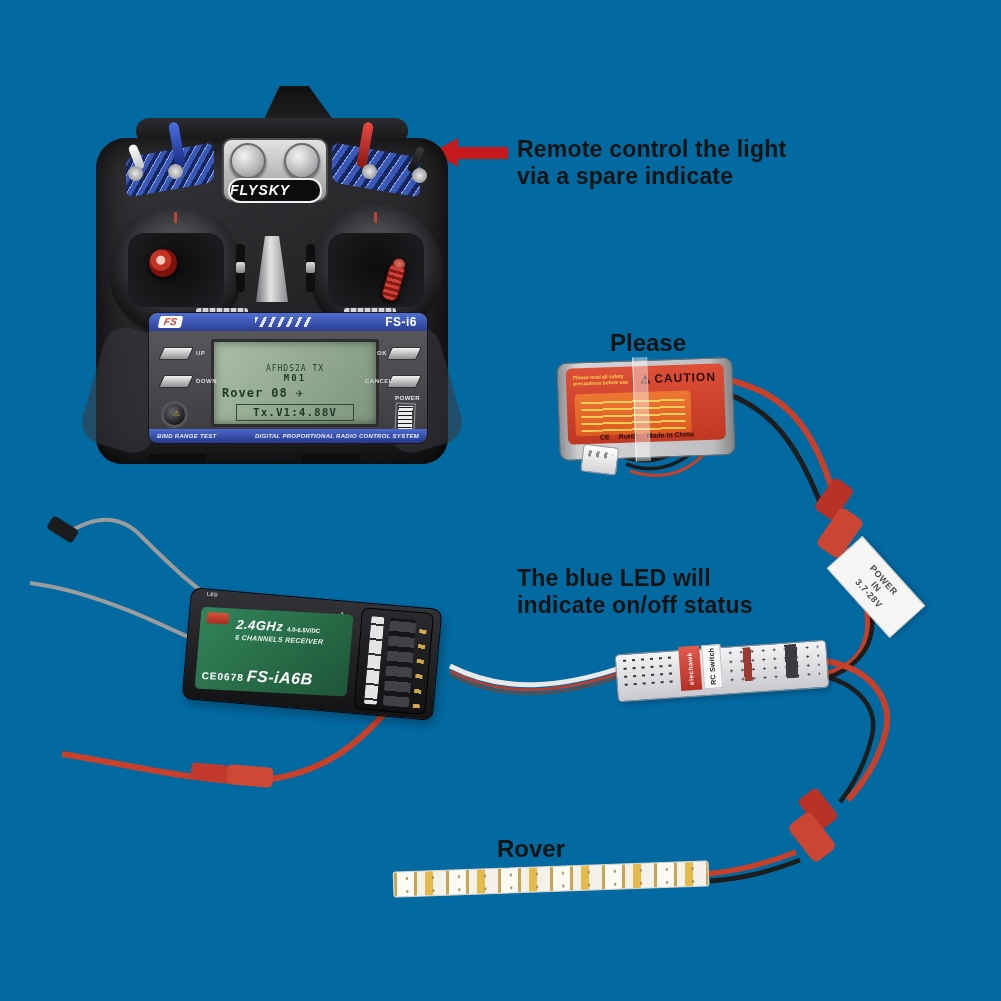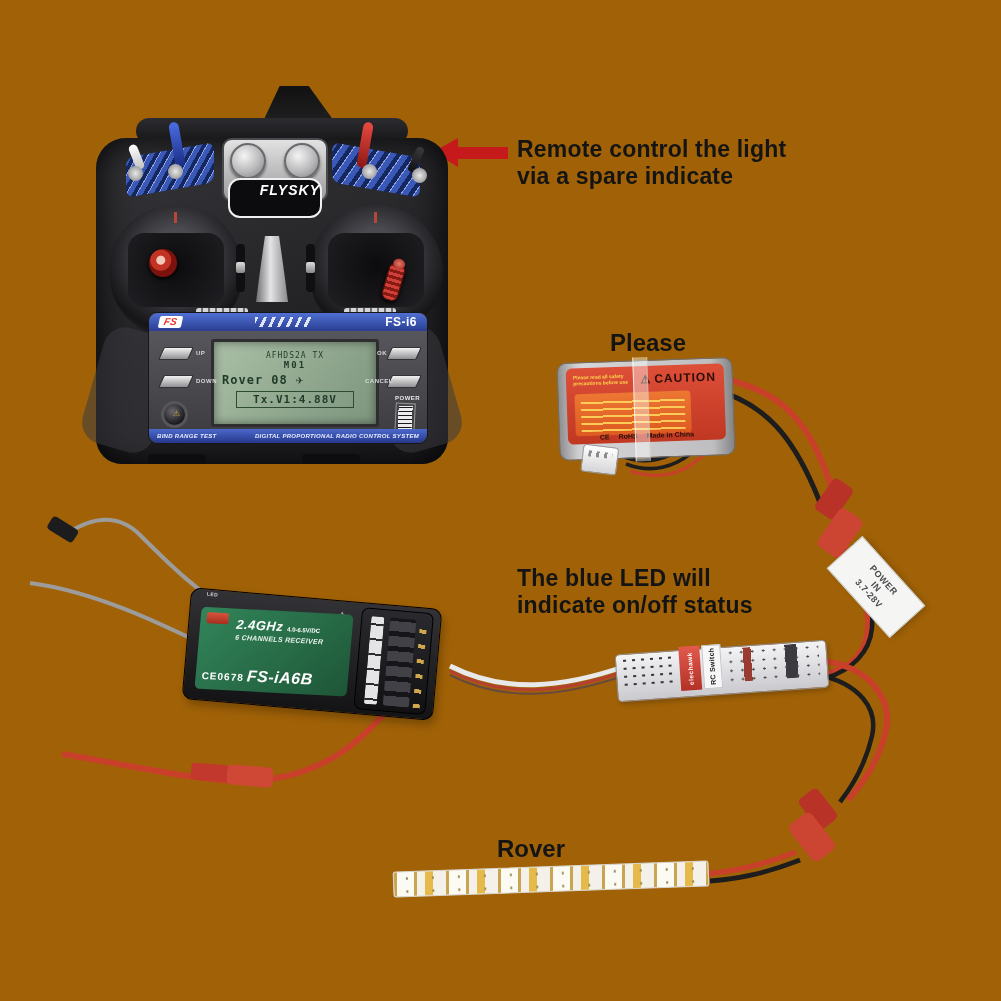"Remote control the light" #scene { background: #a16207 -> #0369a1 }
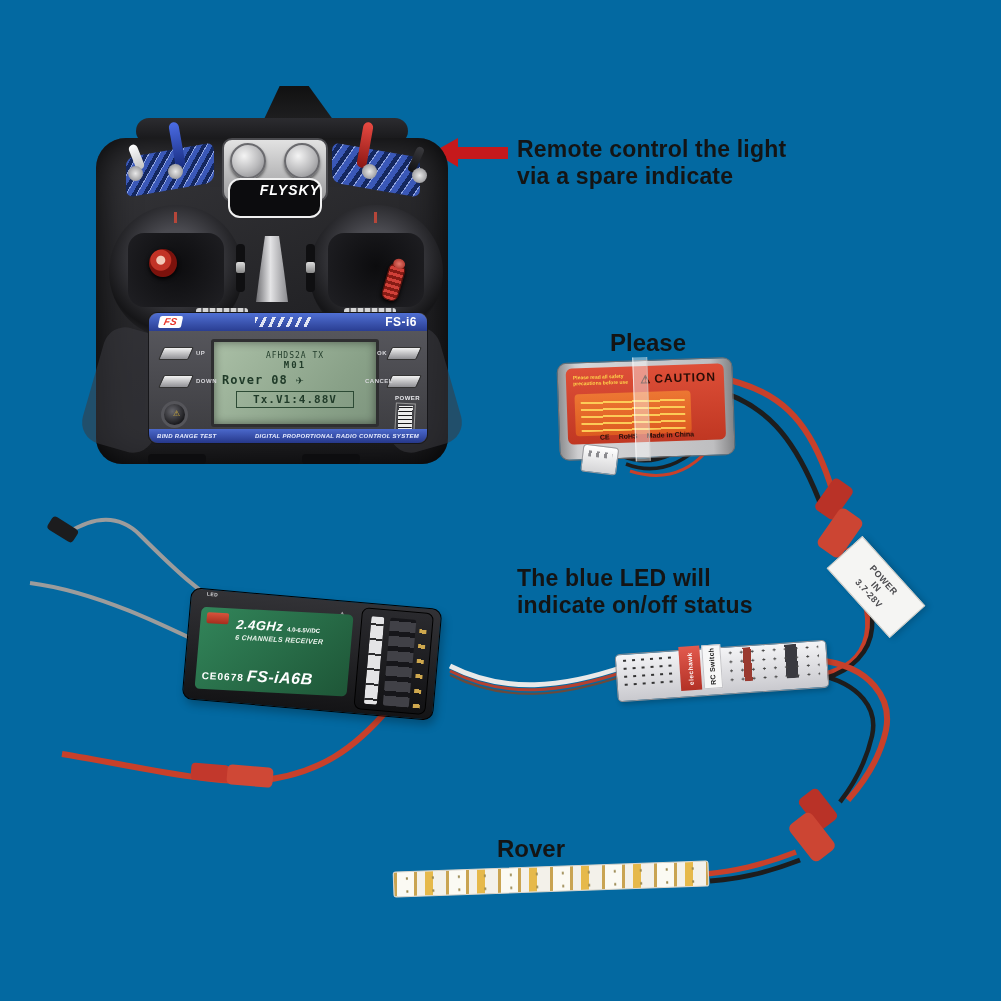"FLYSKY" .tx-logo { height: 40px -> 25px; text-align: right -> left }
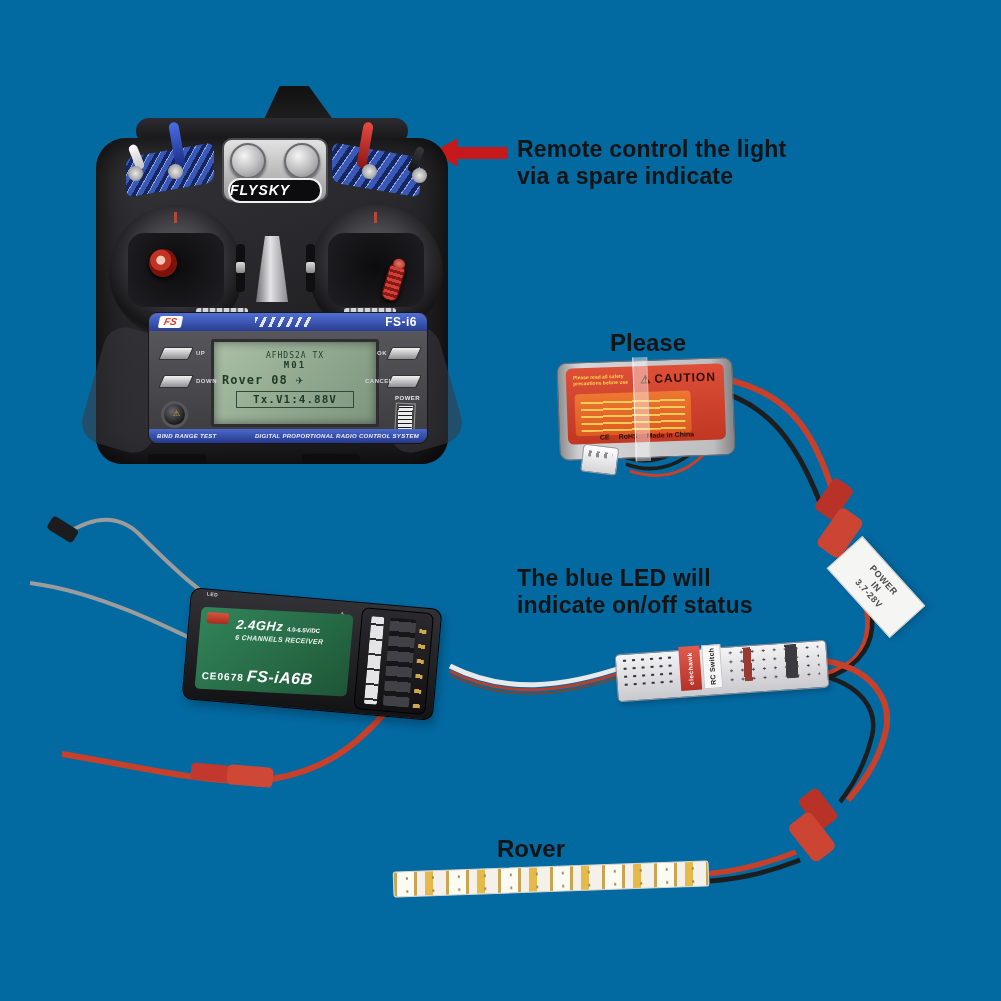"AFHDS2A TX" .lcd-l1 { margin-top: 9px -> 22px }
